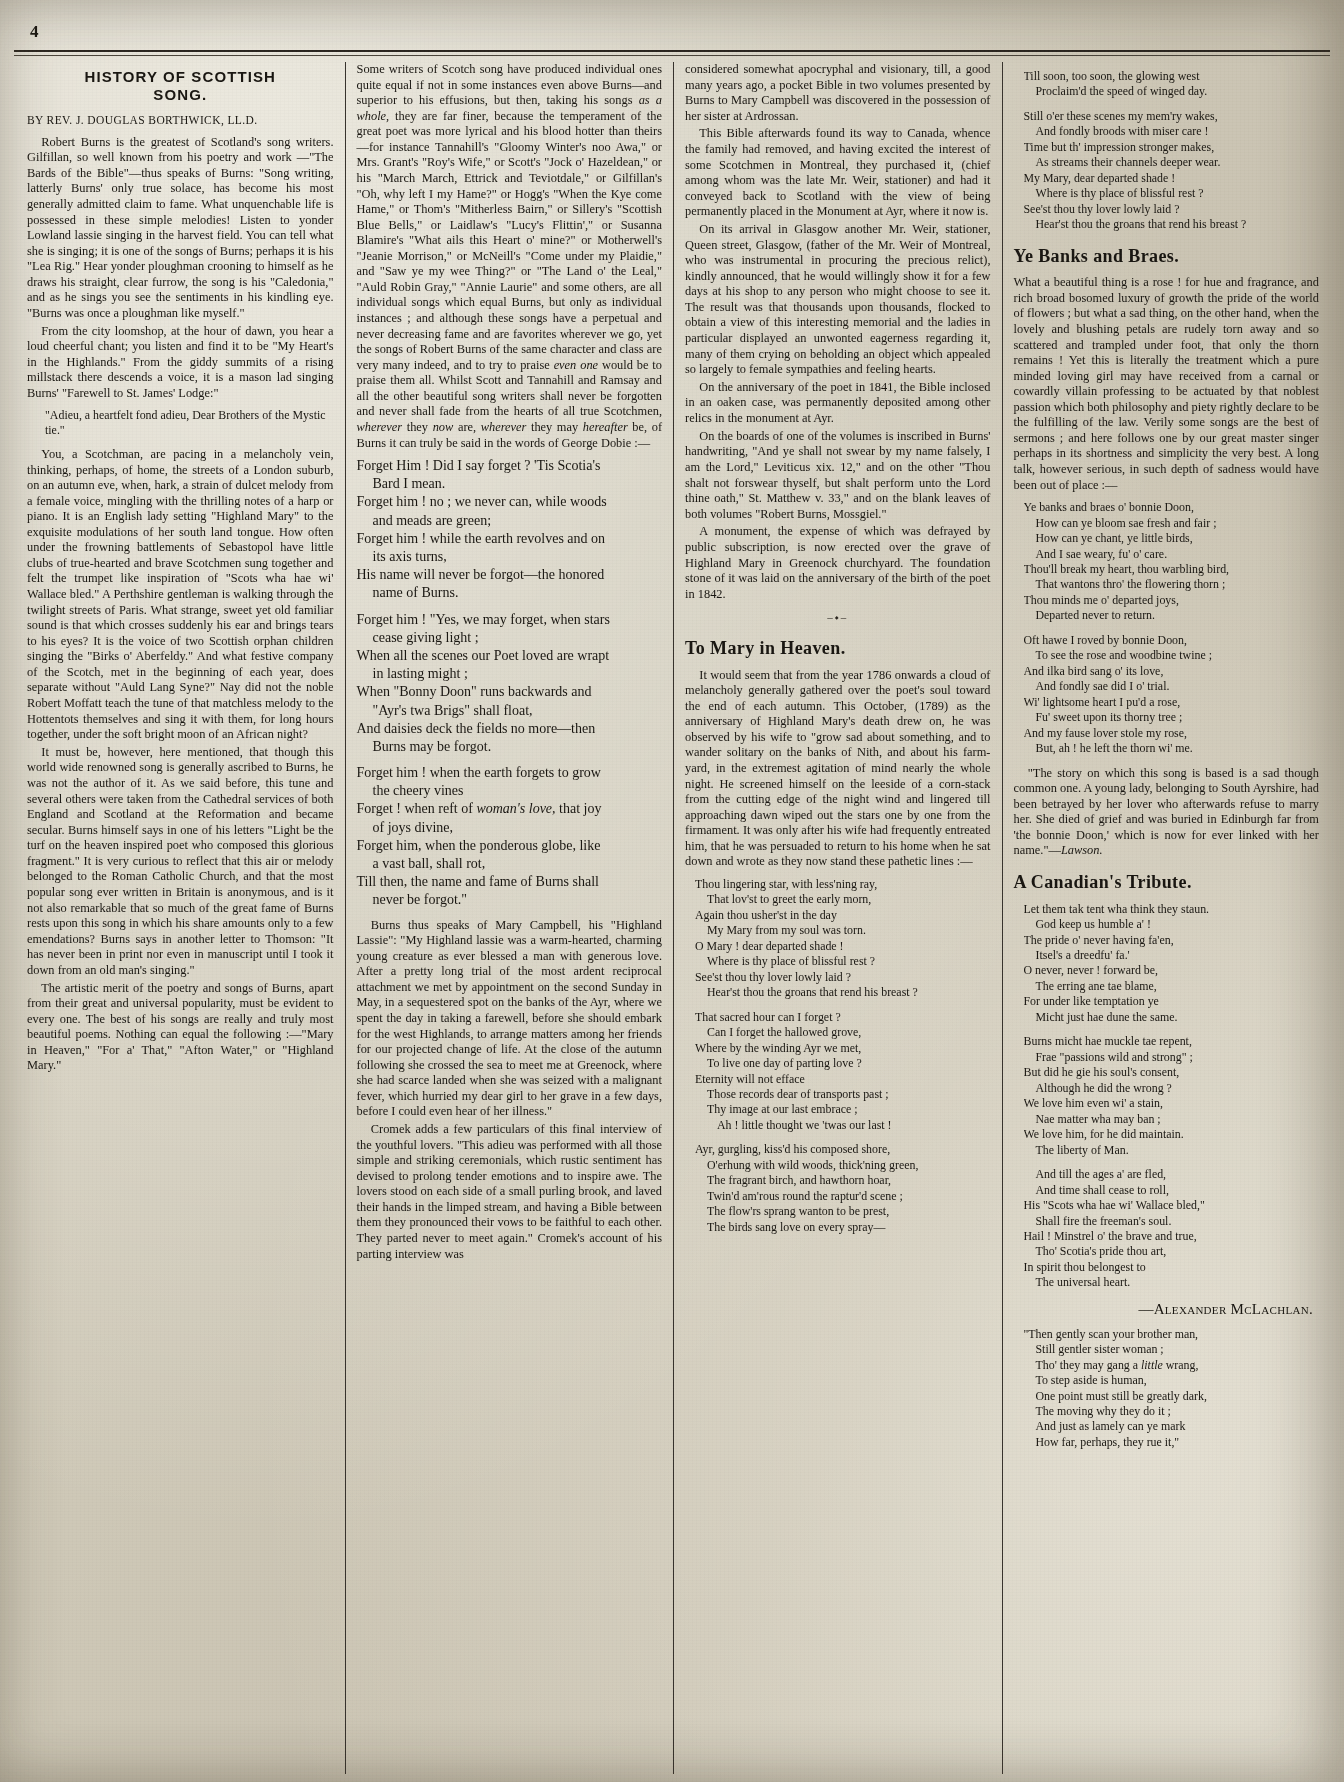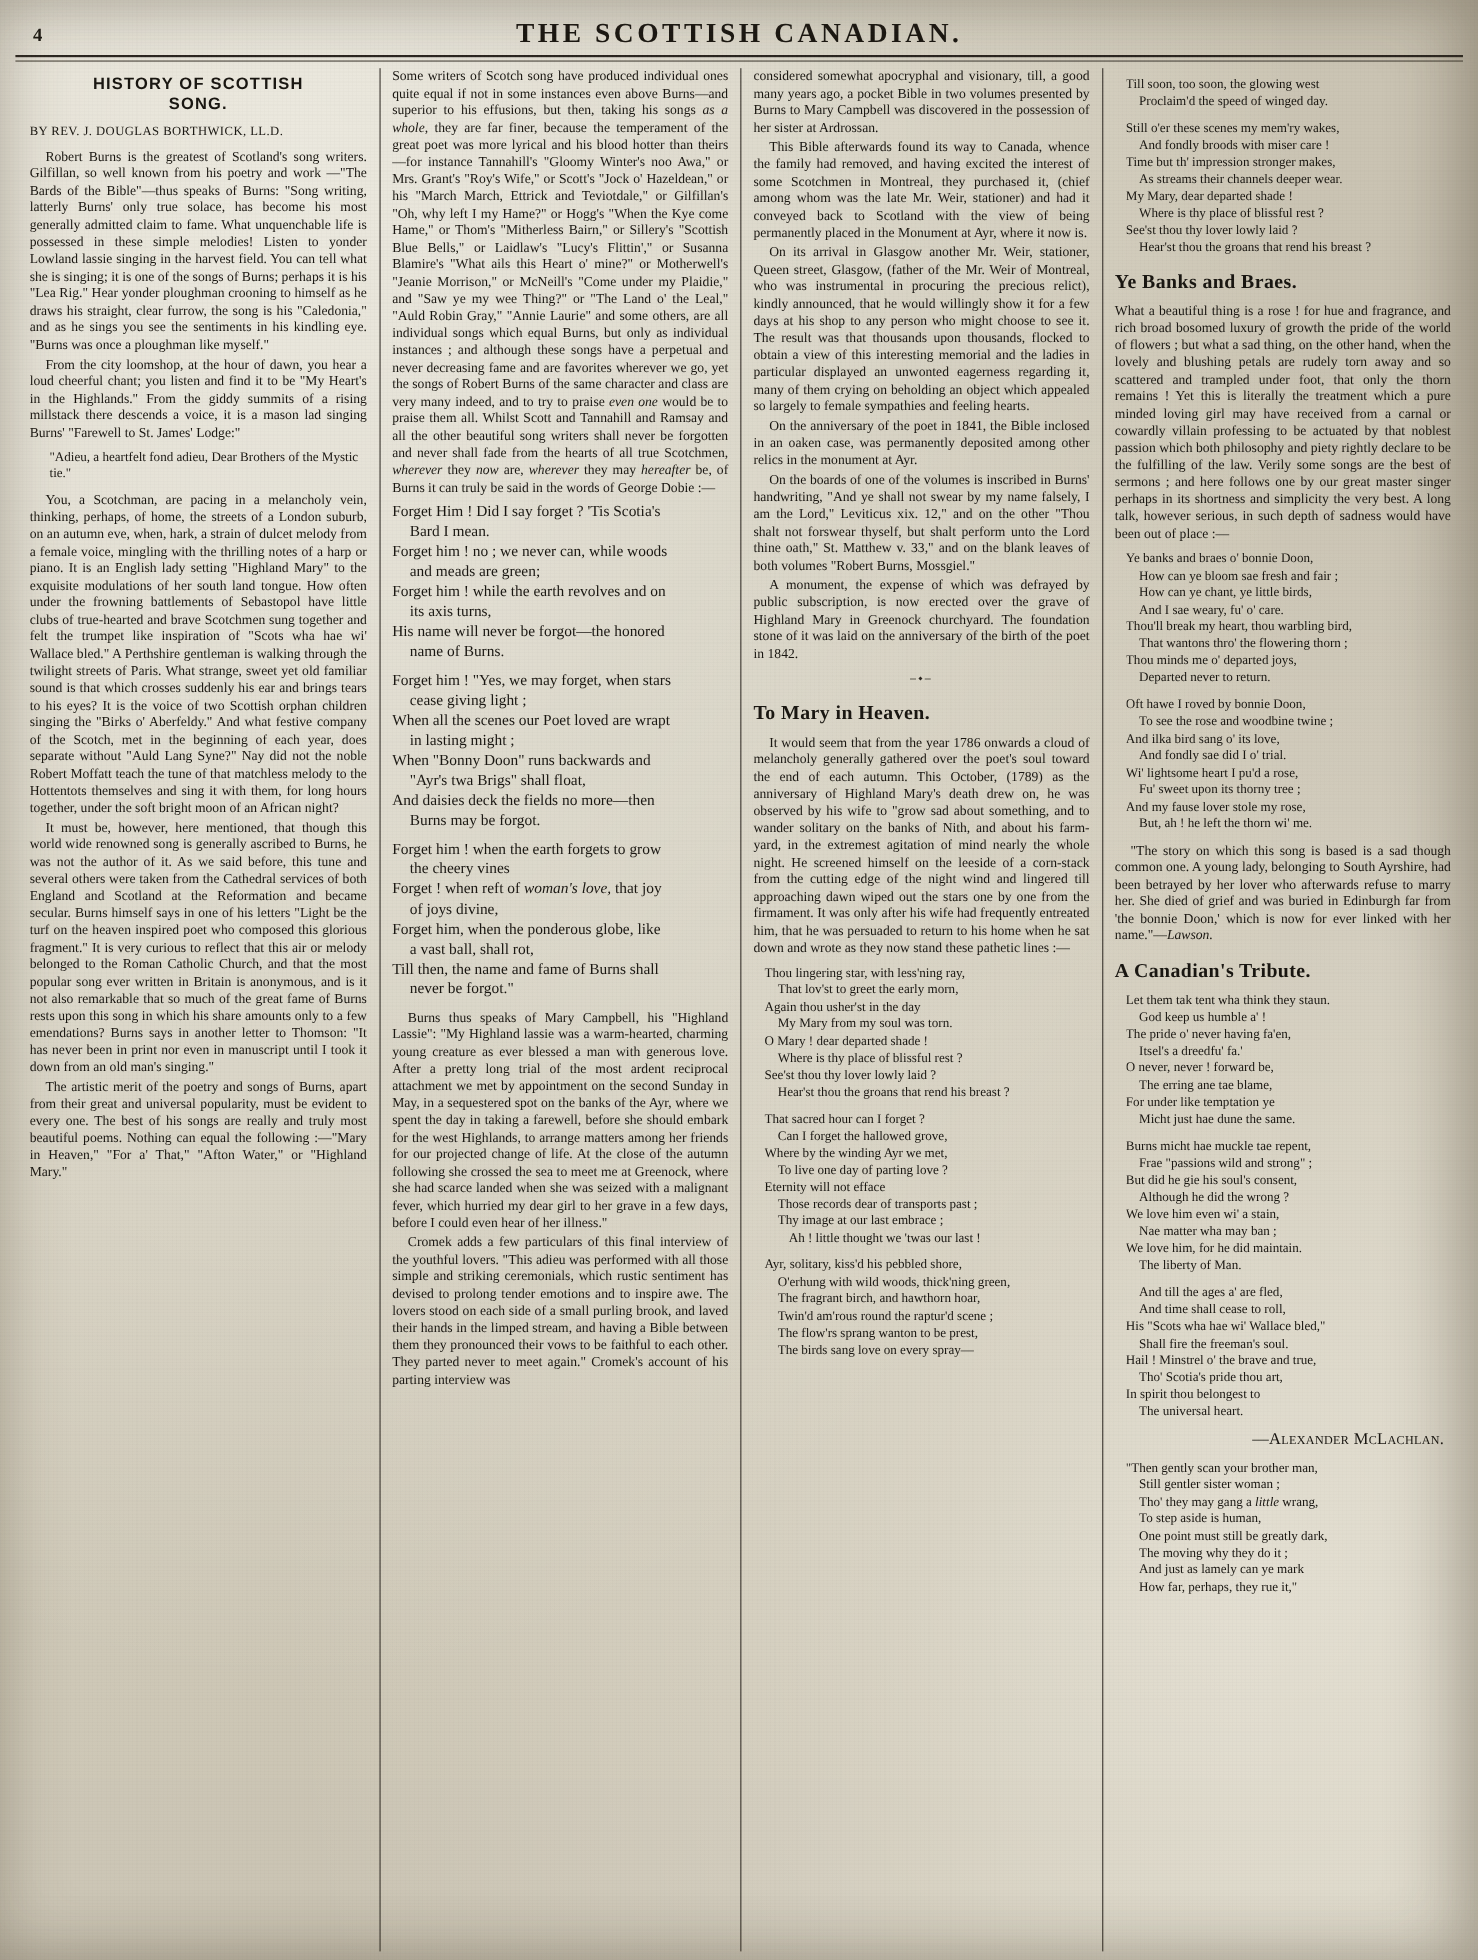"THE SCOTTISH CANADIAN." div.masthead-title { html: <div>THE SCOTTISH CANADIAN.</div> -> none }
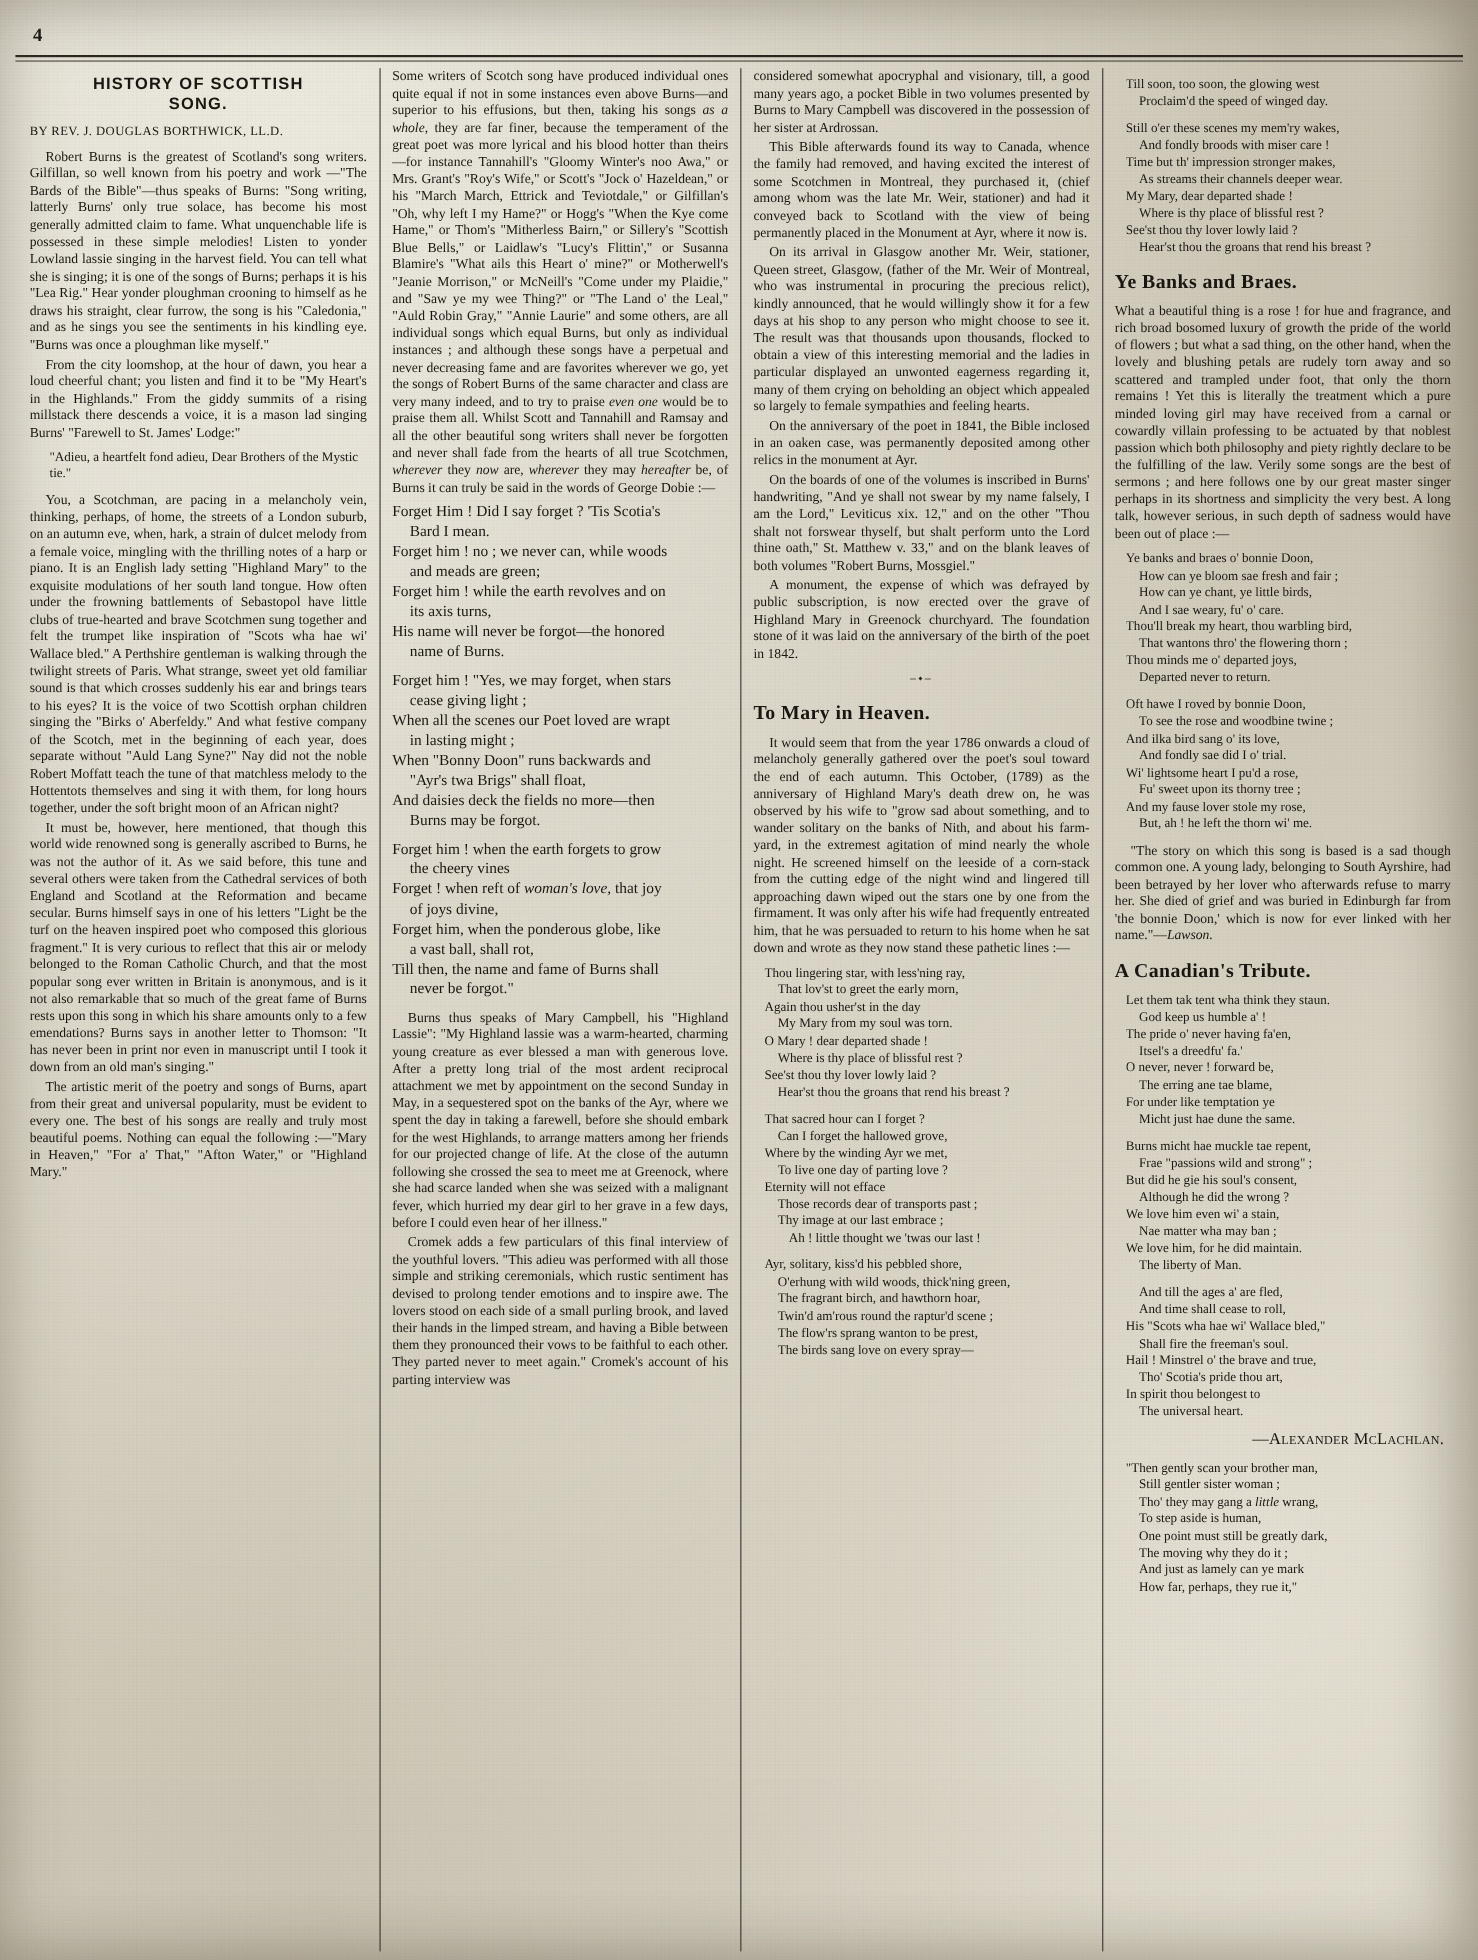"Ayr, solitary, kiss'd his pebbled" span.l { text: solitary, kiss'd his pebbled -> gurgling, kiss'd his composed }
